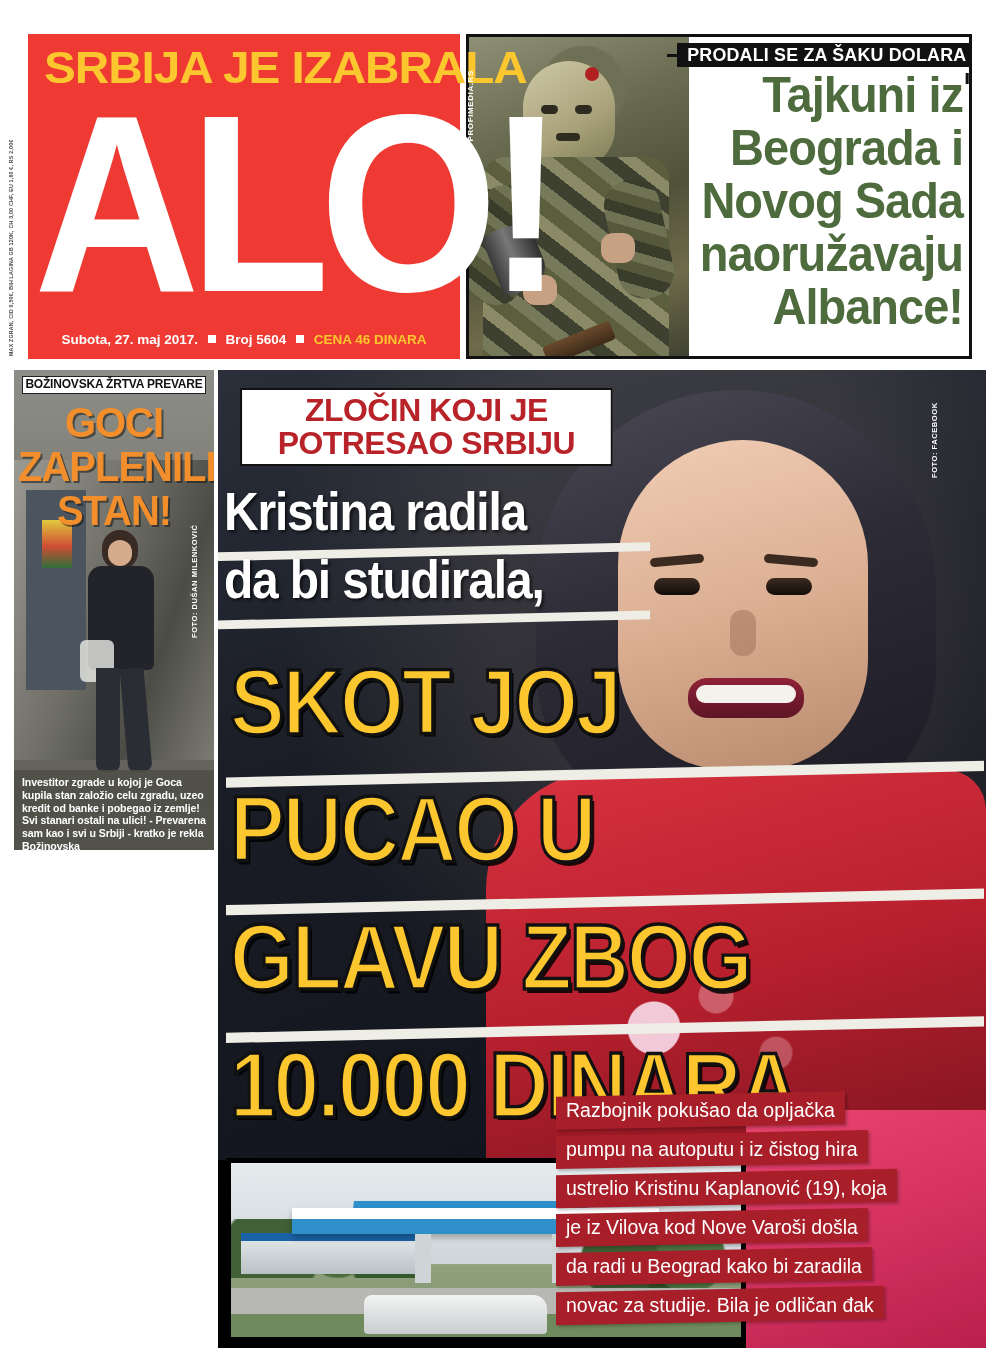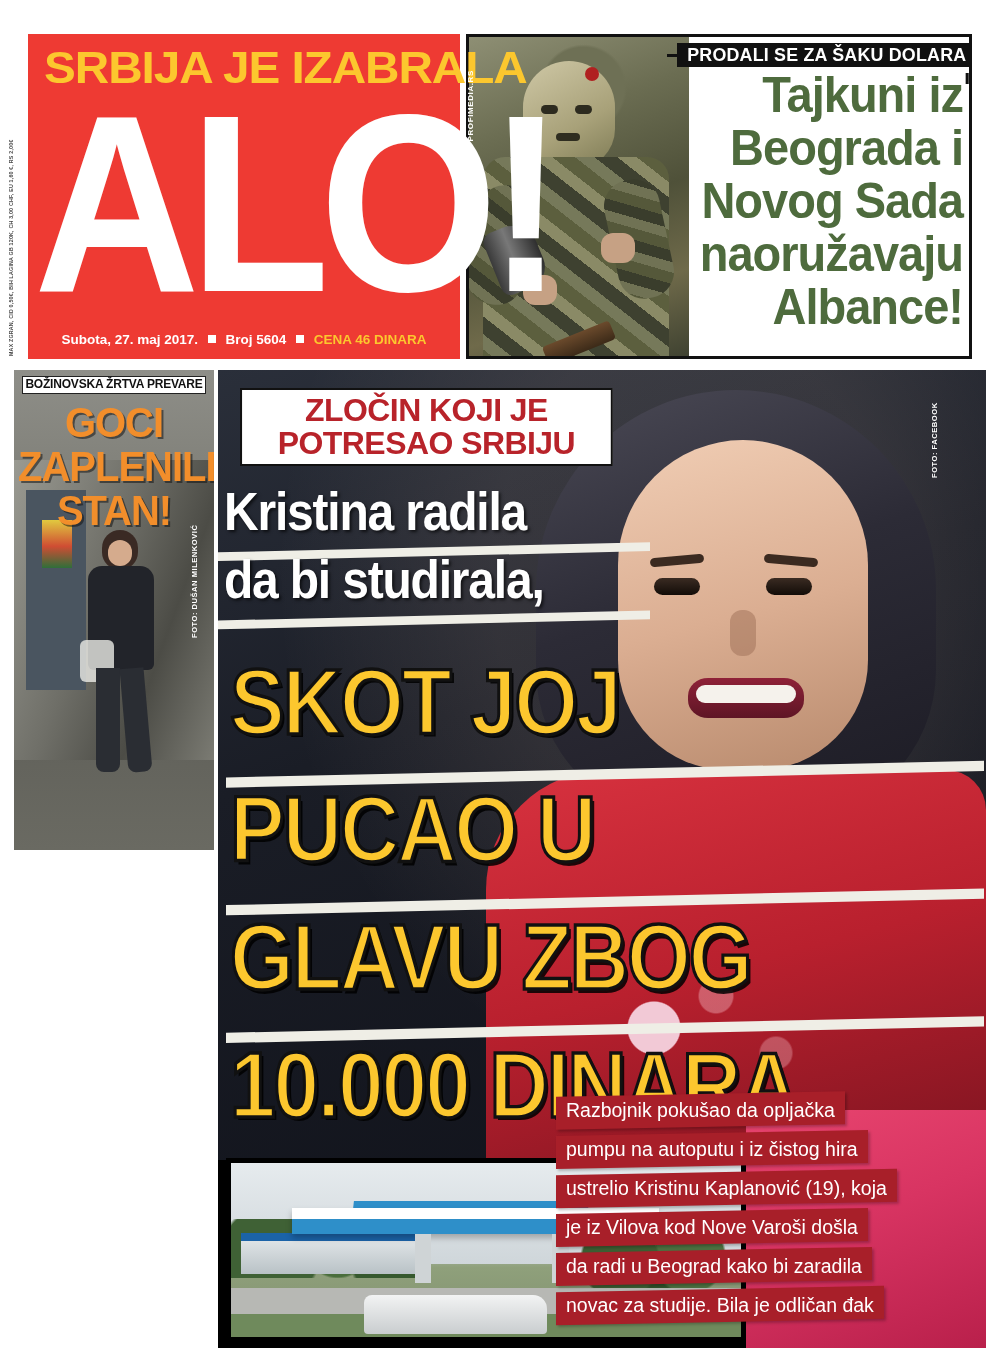"Investitor zgrade u kojoj je" div { html: none -> <div>Investitor zgrade u kojoj je Goca kupila stan založio celu zgradu, uzeo kredit od banke i pobegao iz zemlje! Svi stanari ostali na ulici! - Prevarena sam kao i svi u Srbiji - kratko je rekla Božinovska</div> }
